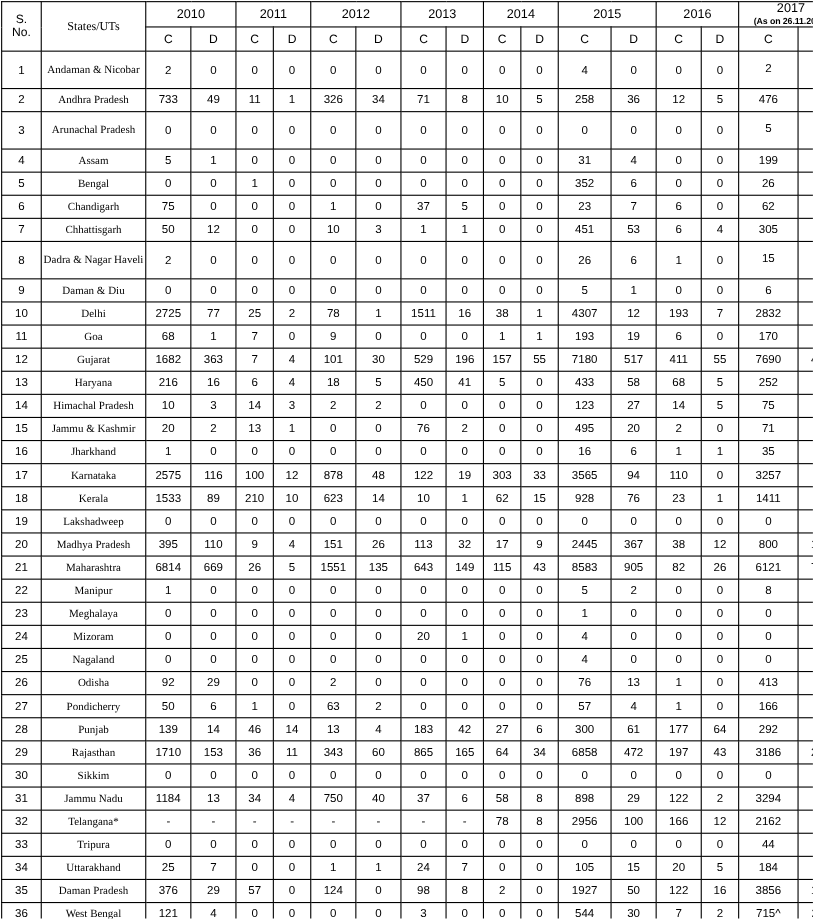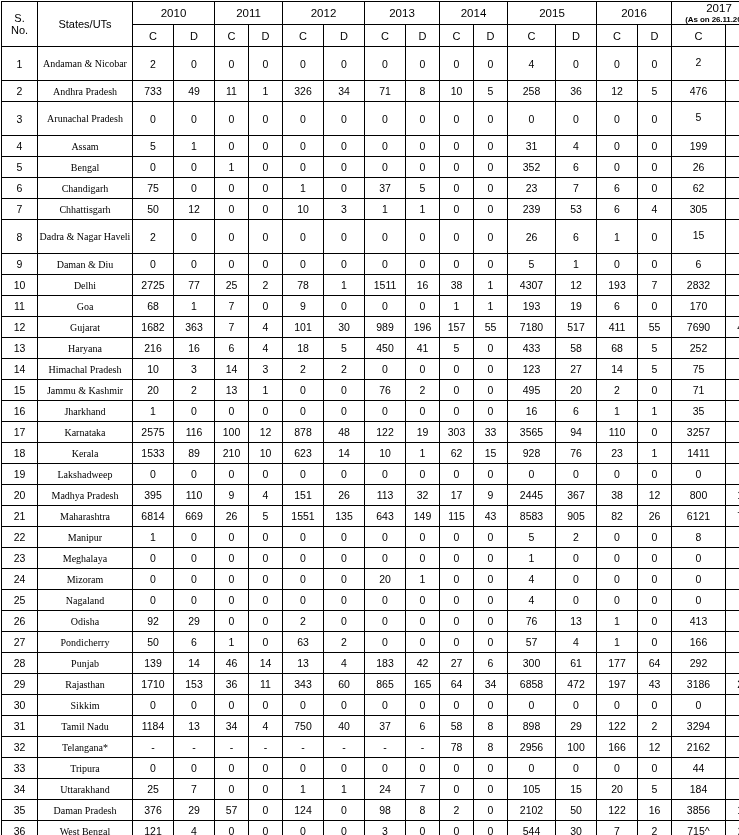"States/UTs" th.corner-state { font-family: none -> Liberation Serif, serif }
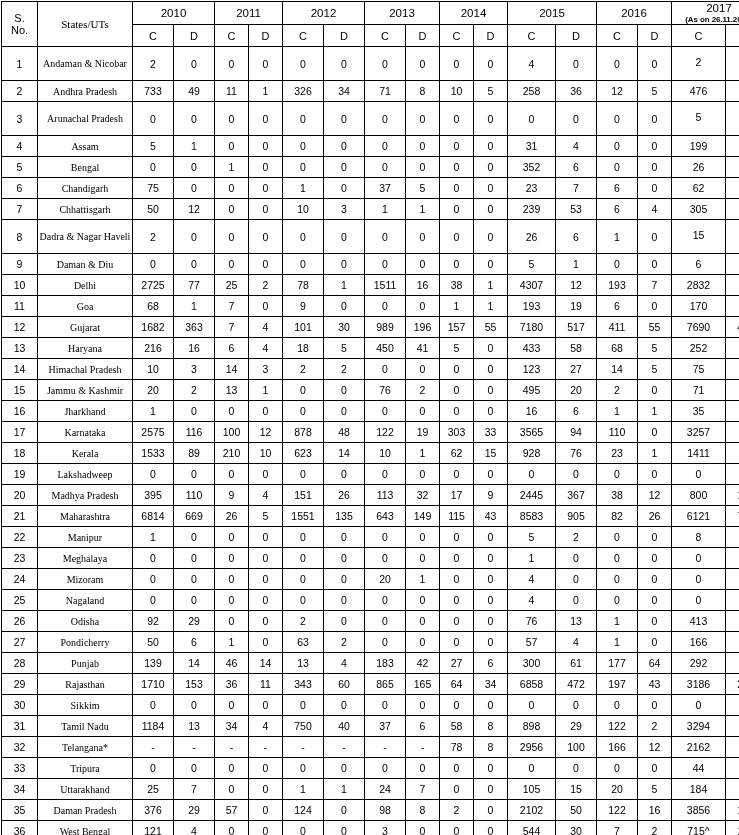"239" td.num { text: 239 -> 451 }
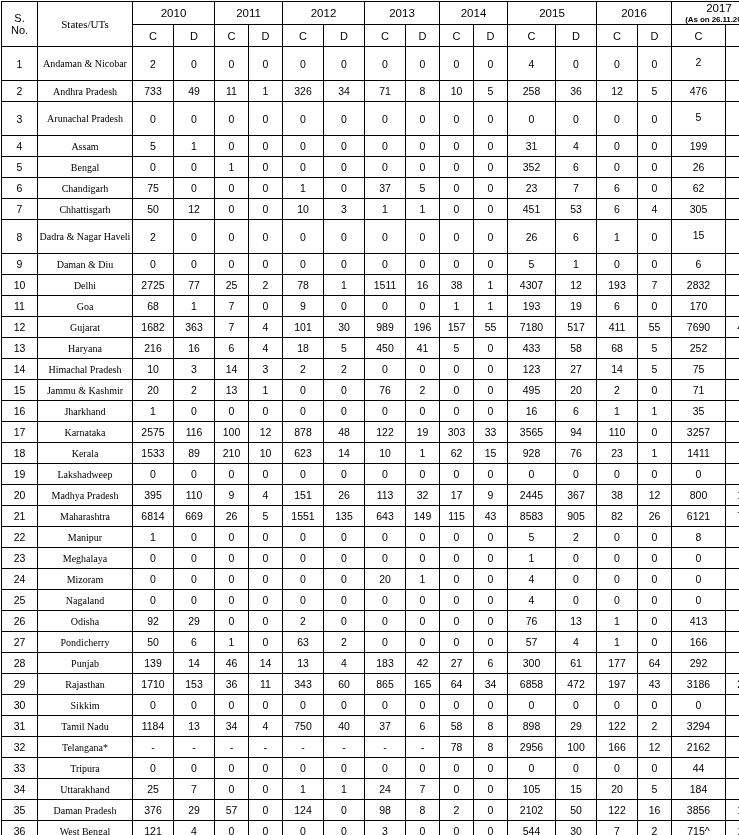"989" td.num { text: 989 -> 529 }
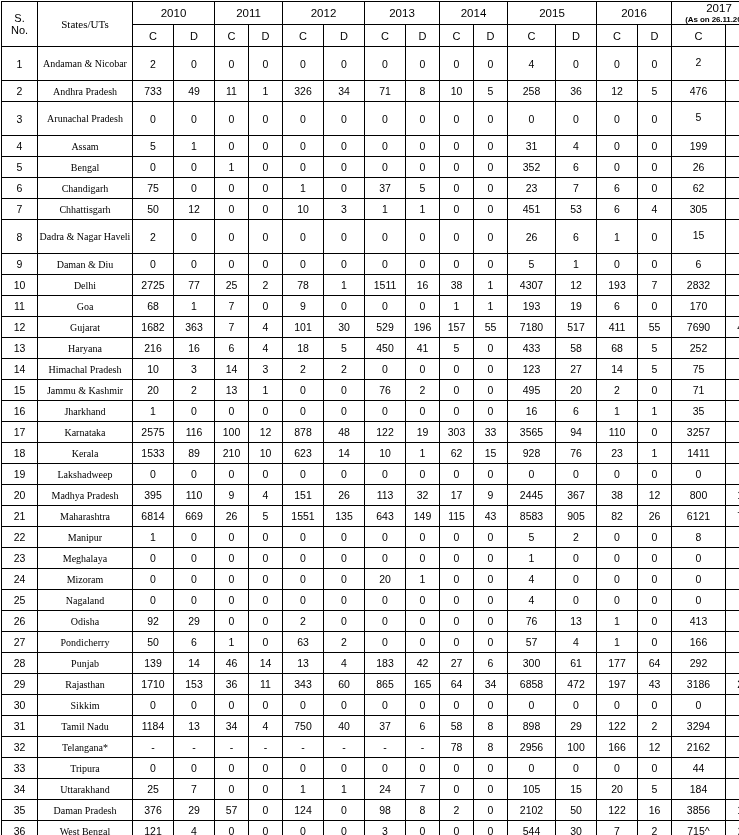"Tamil Nadu" td.state { text: Tamil -> Jammu }
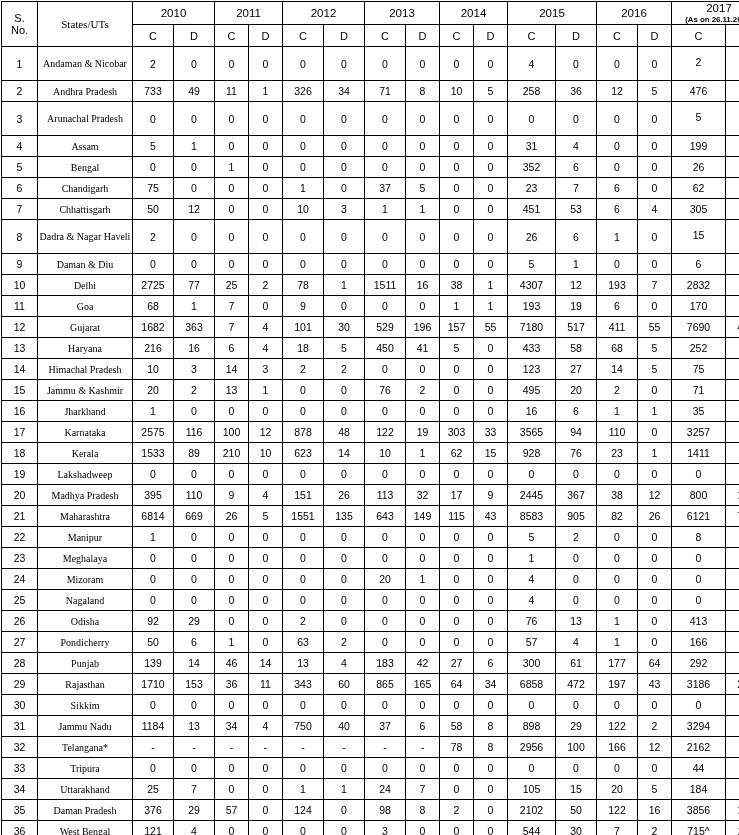"2102" td.num { text: 2102 -> 1927 }
